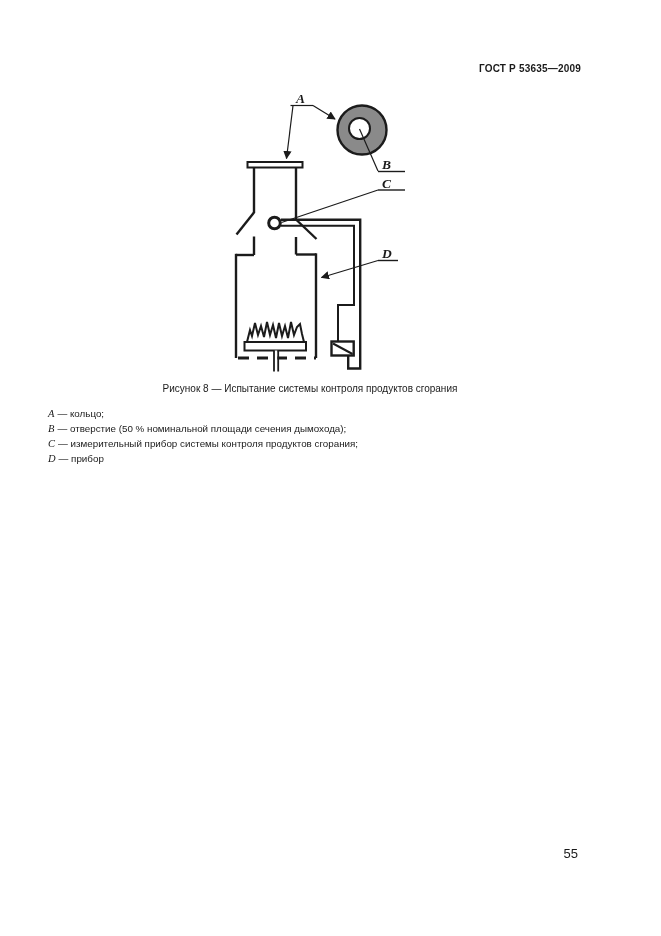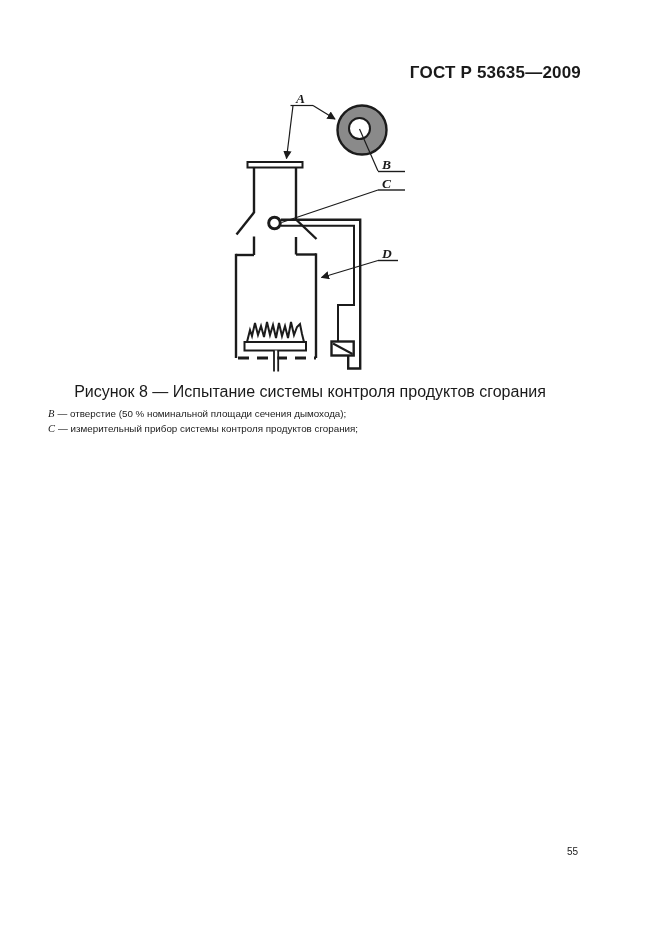"ГОСТ Р 53635—2009" .std-header { font-size: 17px -> 10px }
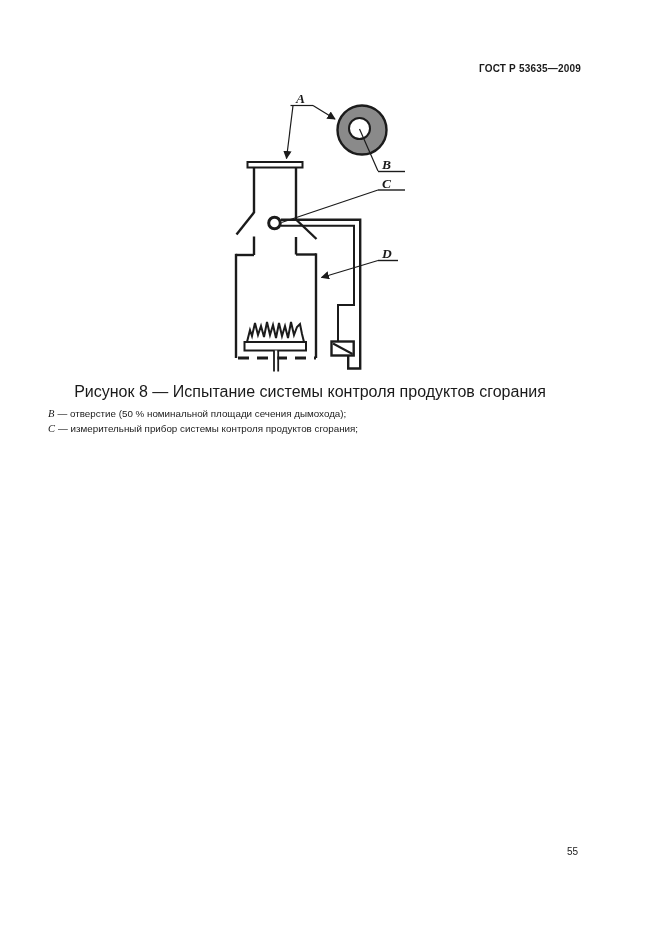"Рисунок 8 — Испытание системы" .fig-caption { font-size: 16px -> 10px }
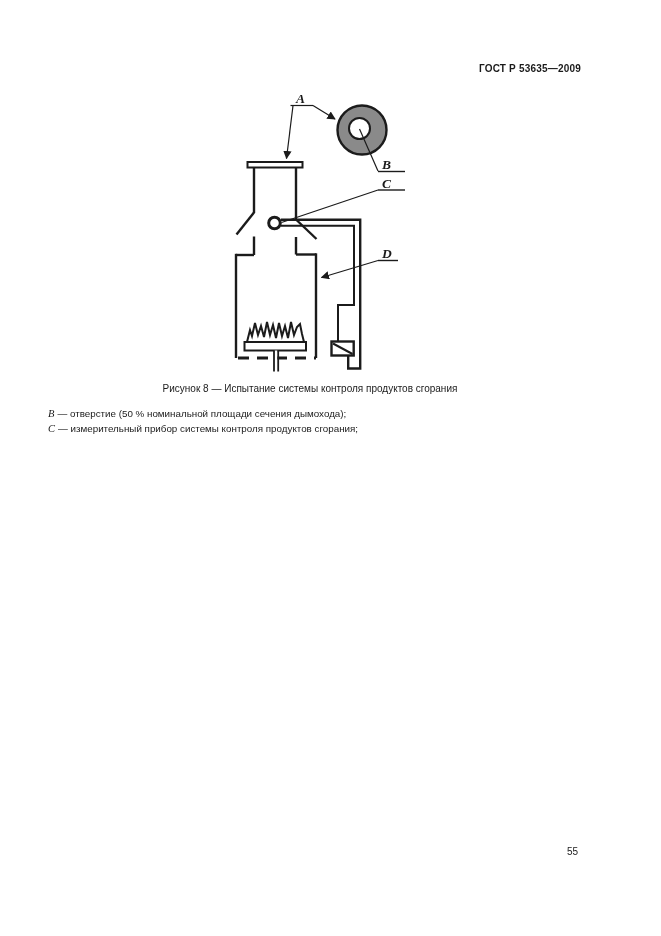"A — кольцо;" div { html: none -> <div><span>A</span><span>— кольцо;</span></div> }
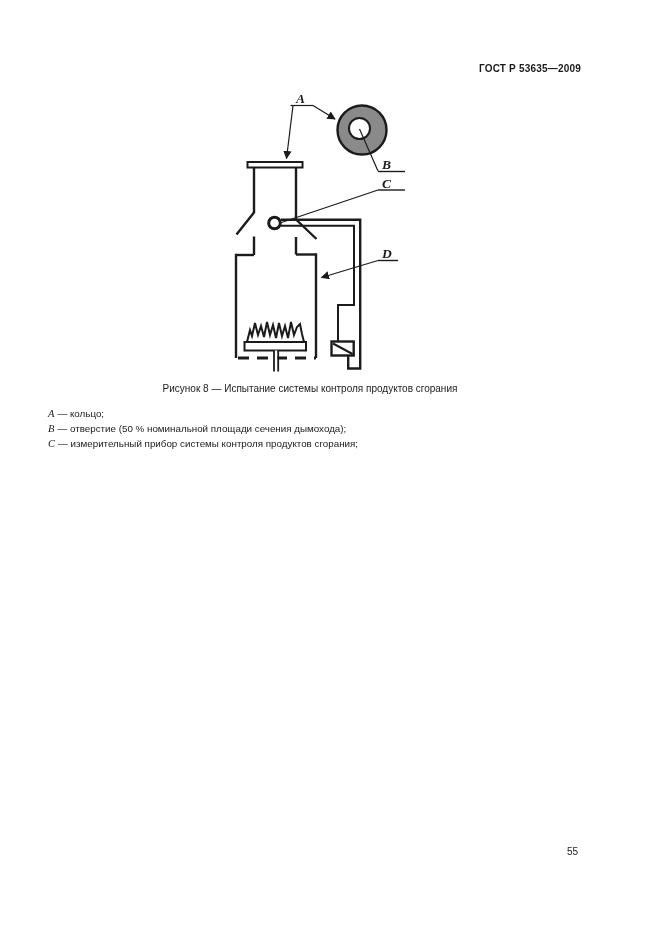"D — прибор" div { html: none -> <div><span>D</span><span>— прибор</span></div> }
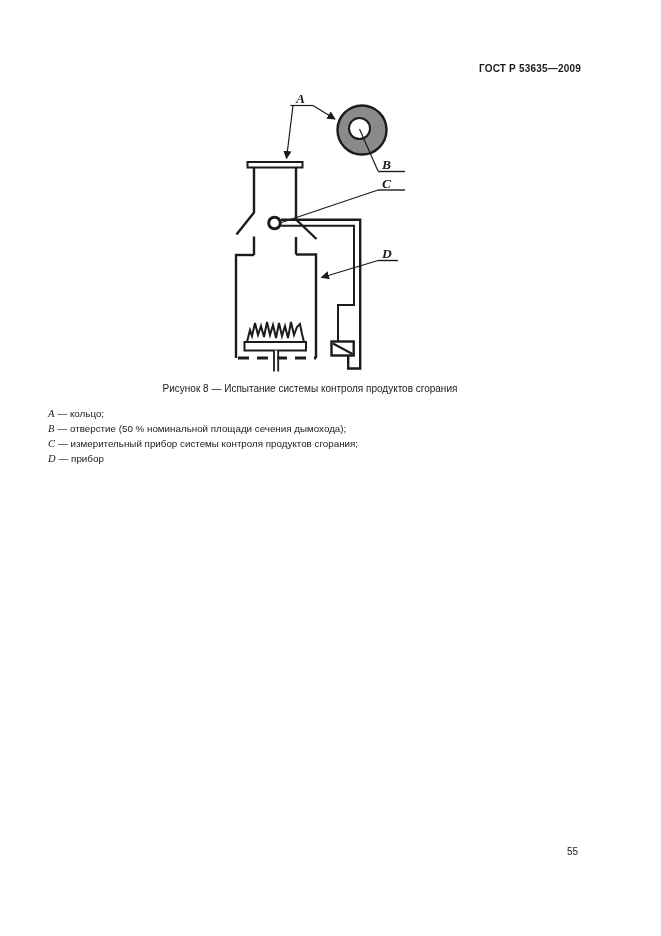"55" .page-num { font-size: 10px -> 13px }
